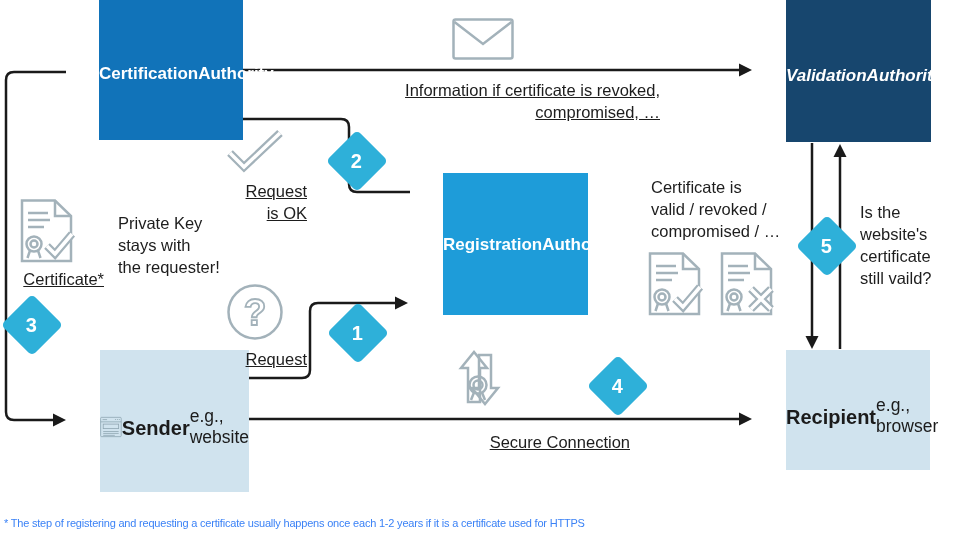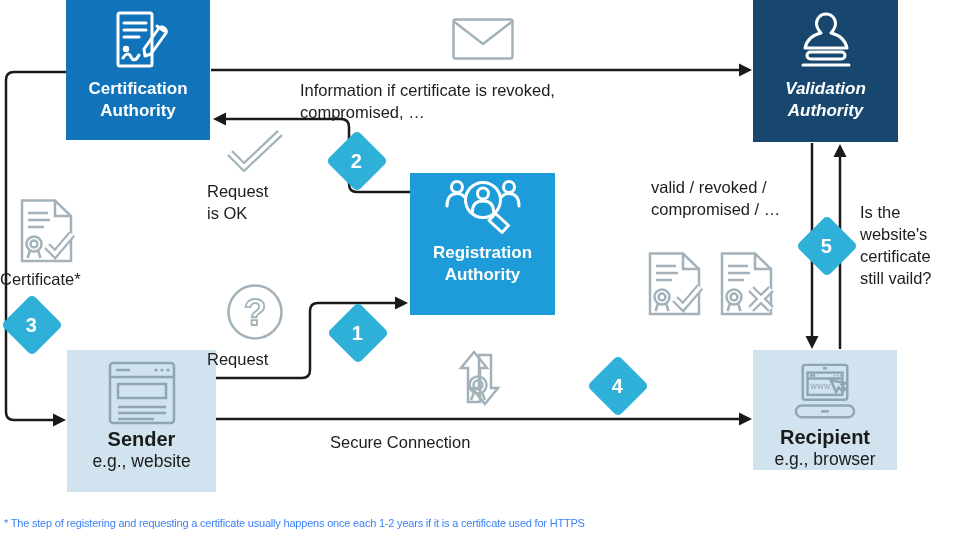"Certification" .node { flex-direction: column -> none; margin-left: none -> 33px; text-align: right -> left }
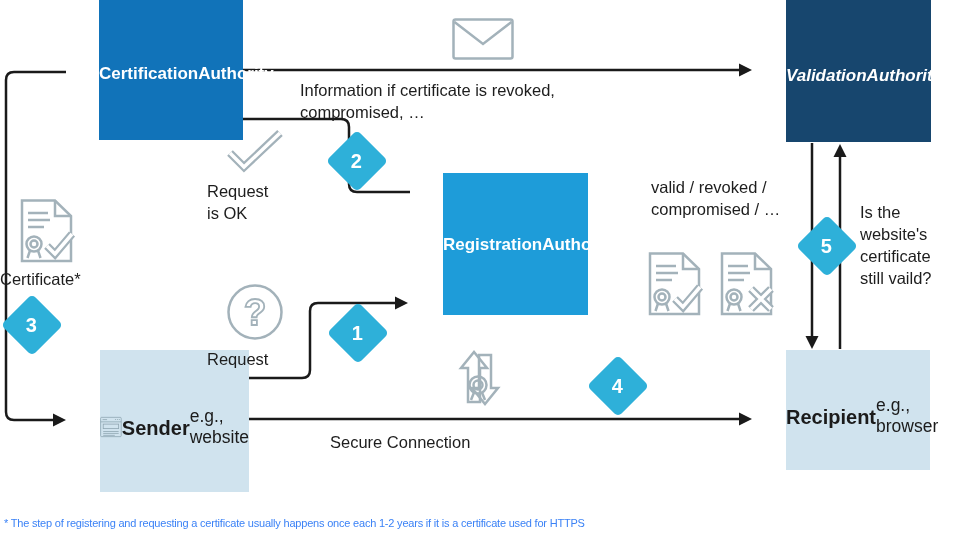"Information if certificate is revoked," .center { text-align: left -> right; text-decoration: none -> underline }
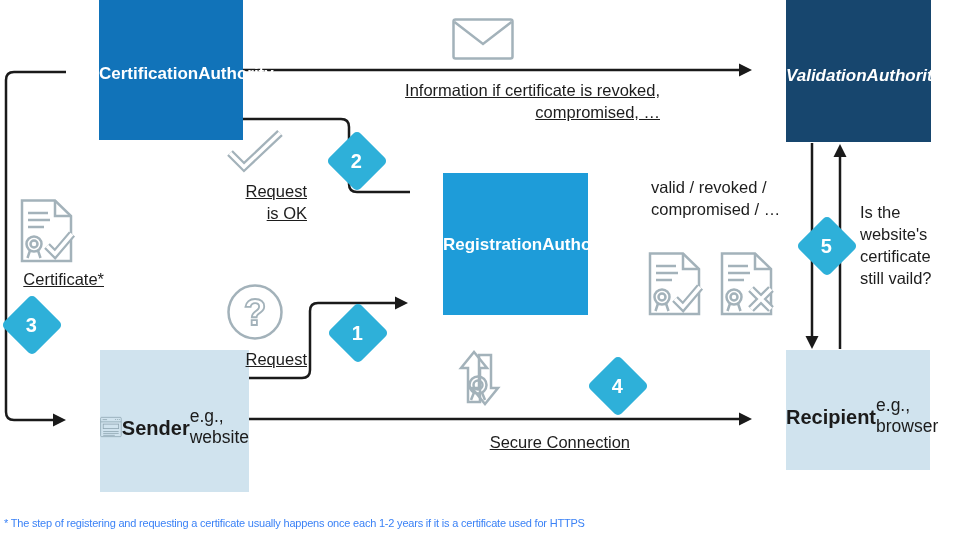"Certificate is" div { html: none -> <div>Certificate is</div> }
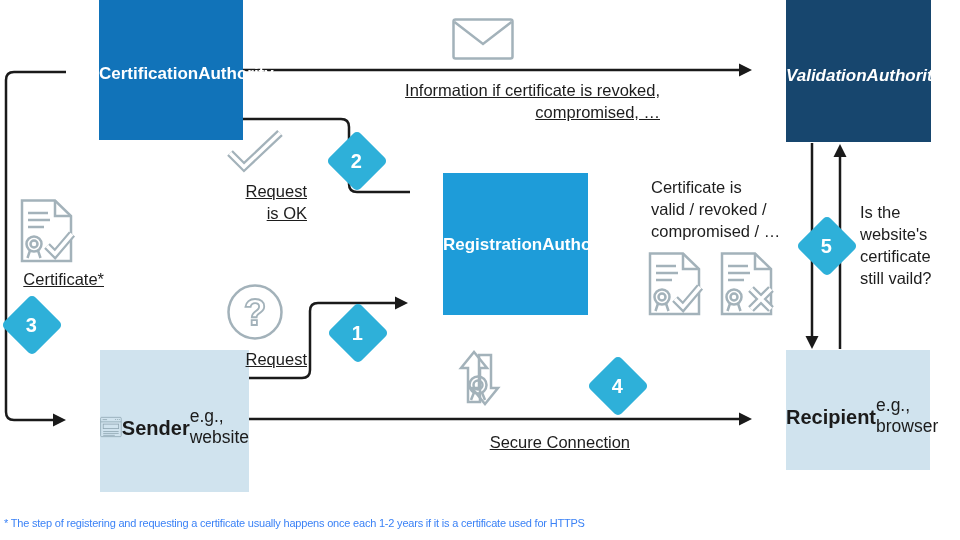"Private Key" div.abs { html: none -> <div> <div>Private Key</div> <div>stays with</div> <div>the requester!</div> </div> }
